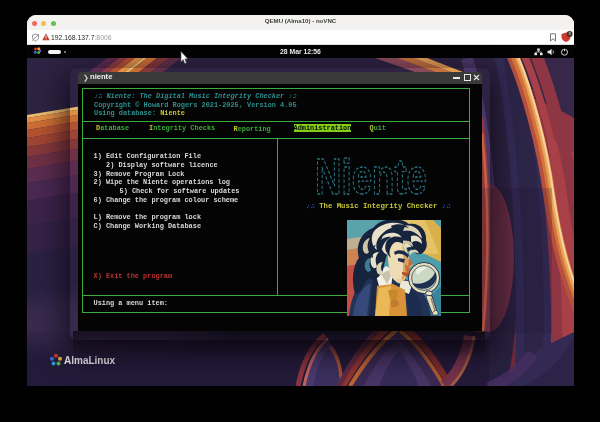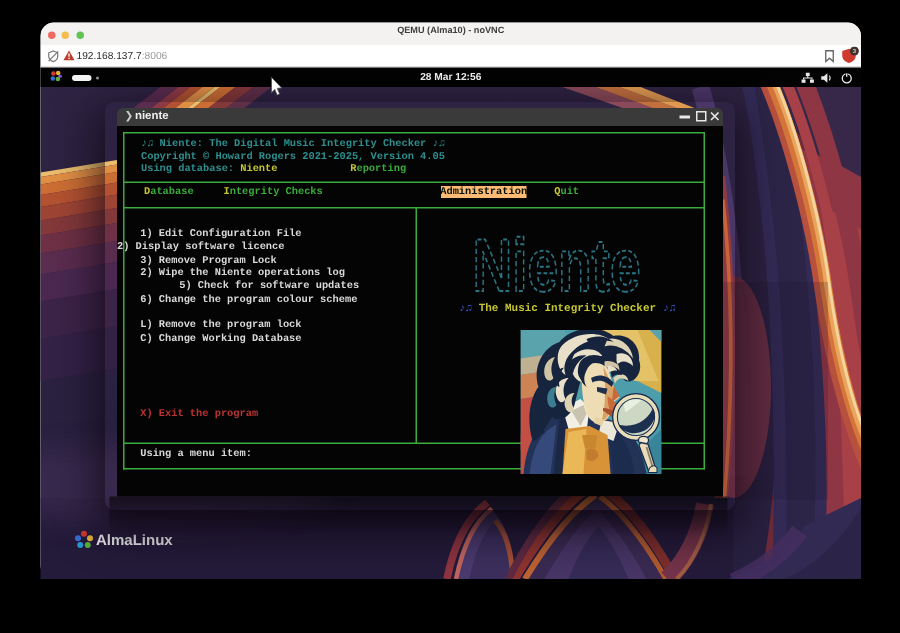"♪♫ Niente: The Digital Music" div.t { font-style: none -> italic }
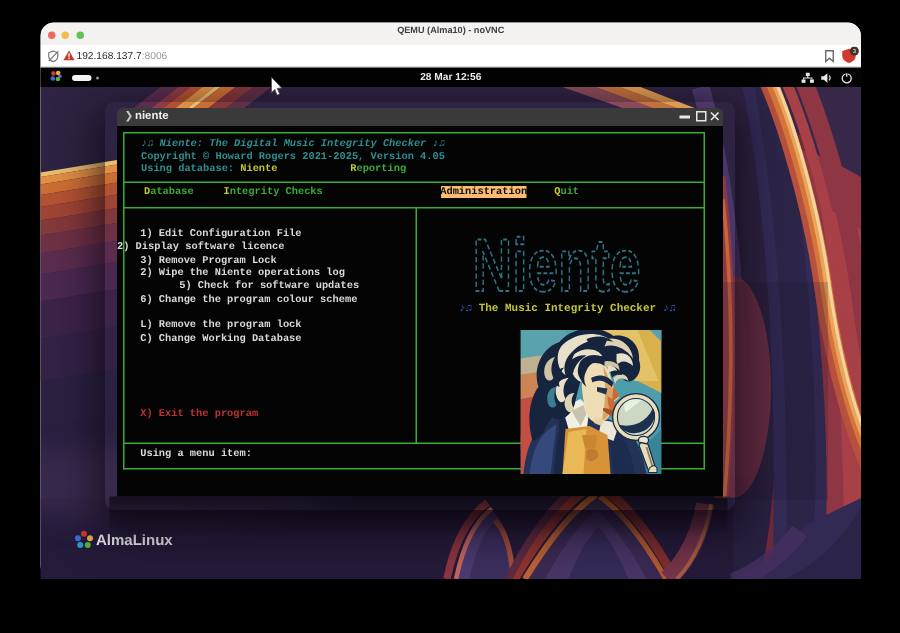"Reporting" div.t { top: 109px -> 125px }
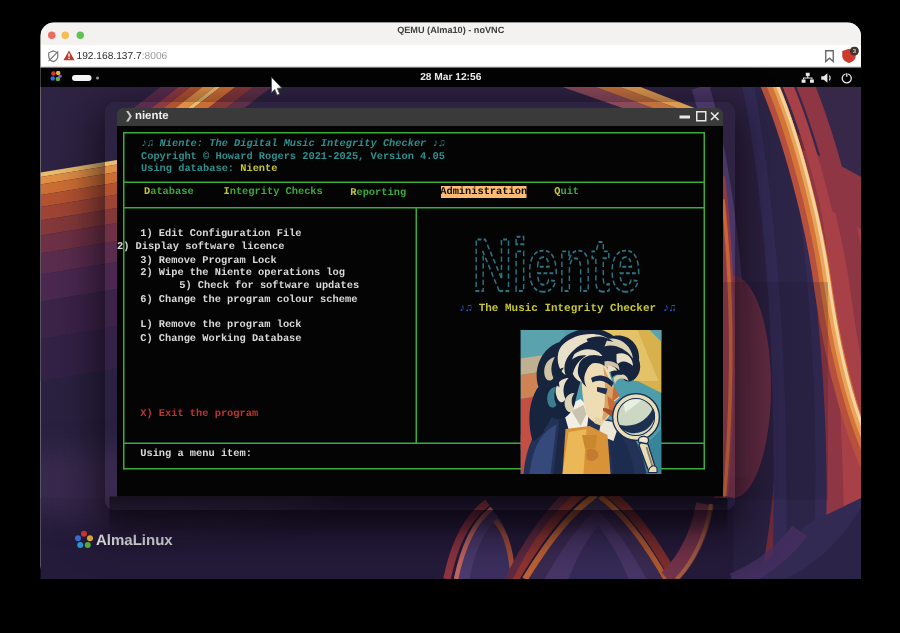"Administration" div.t { background: #fdba74 -> #84cc16 }
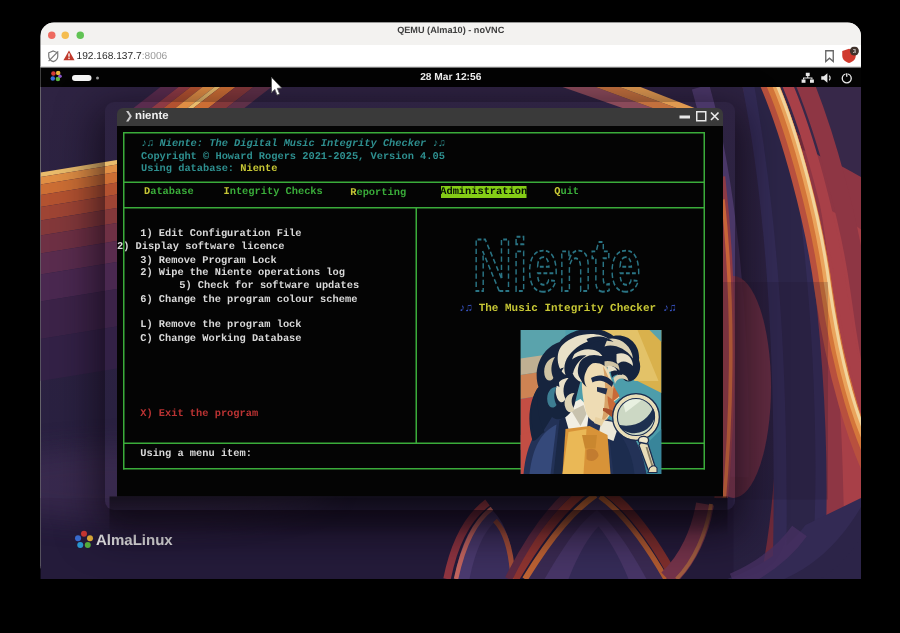"2) Display software licence" div.t { left: 78px -> 106px }
